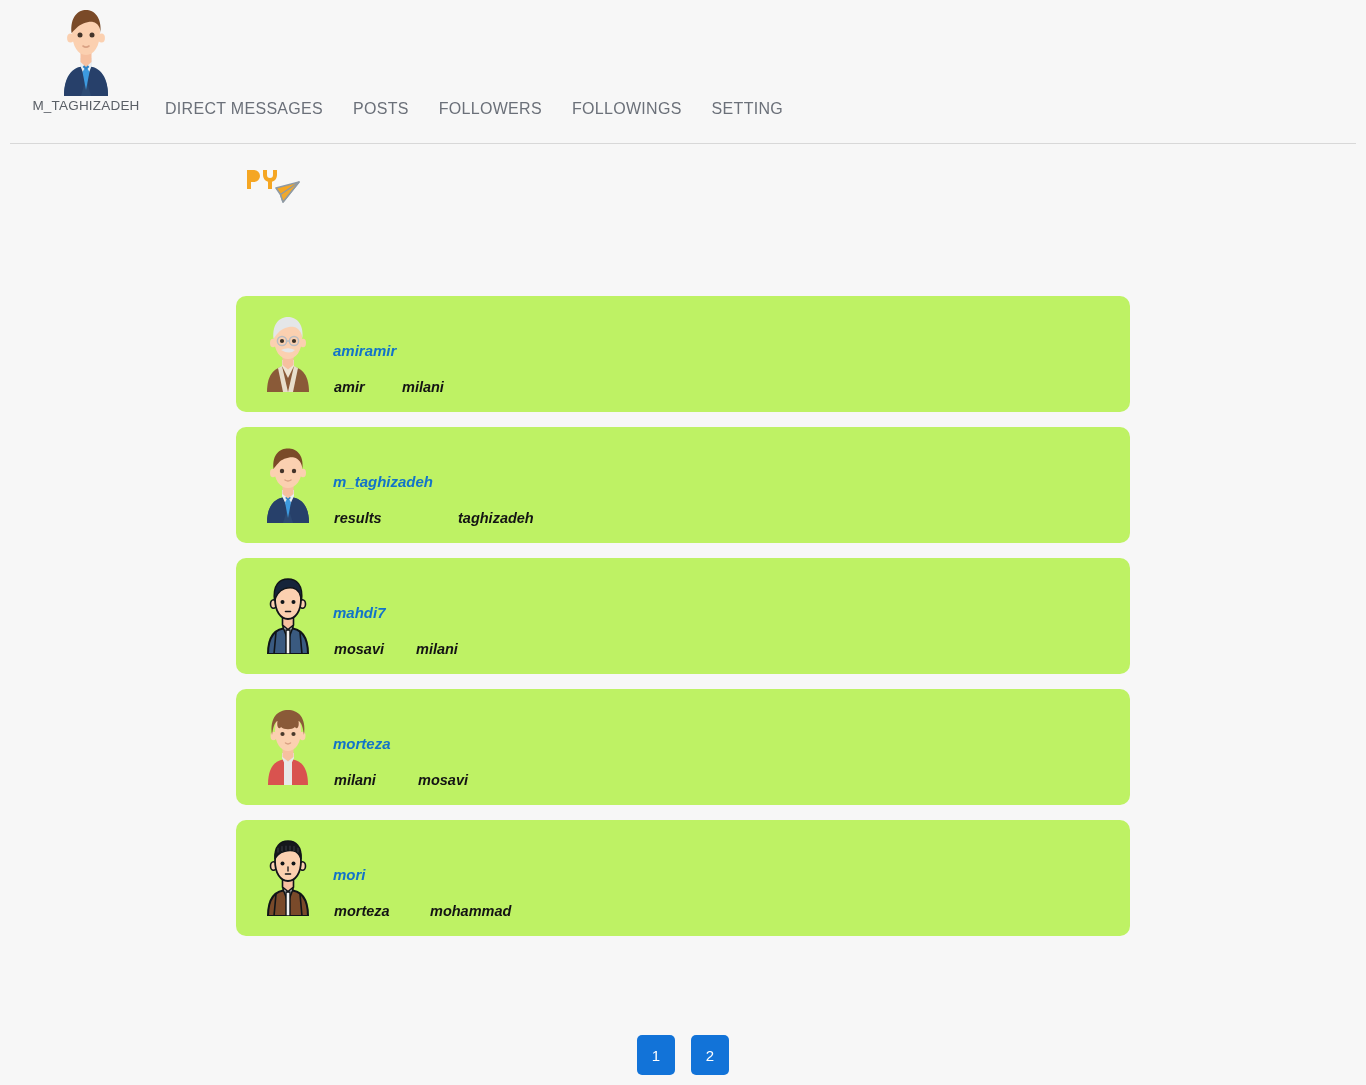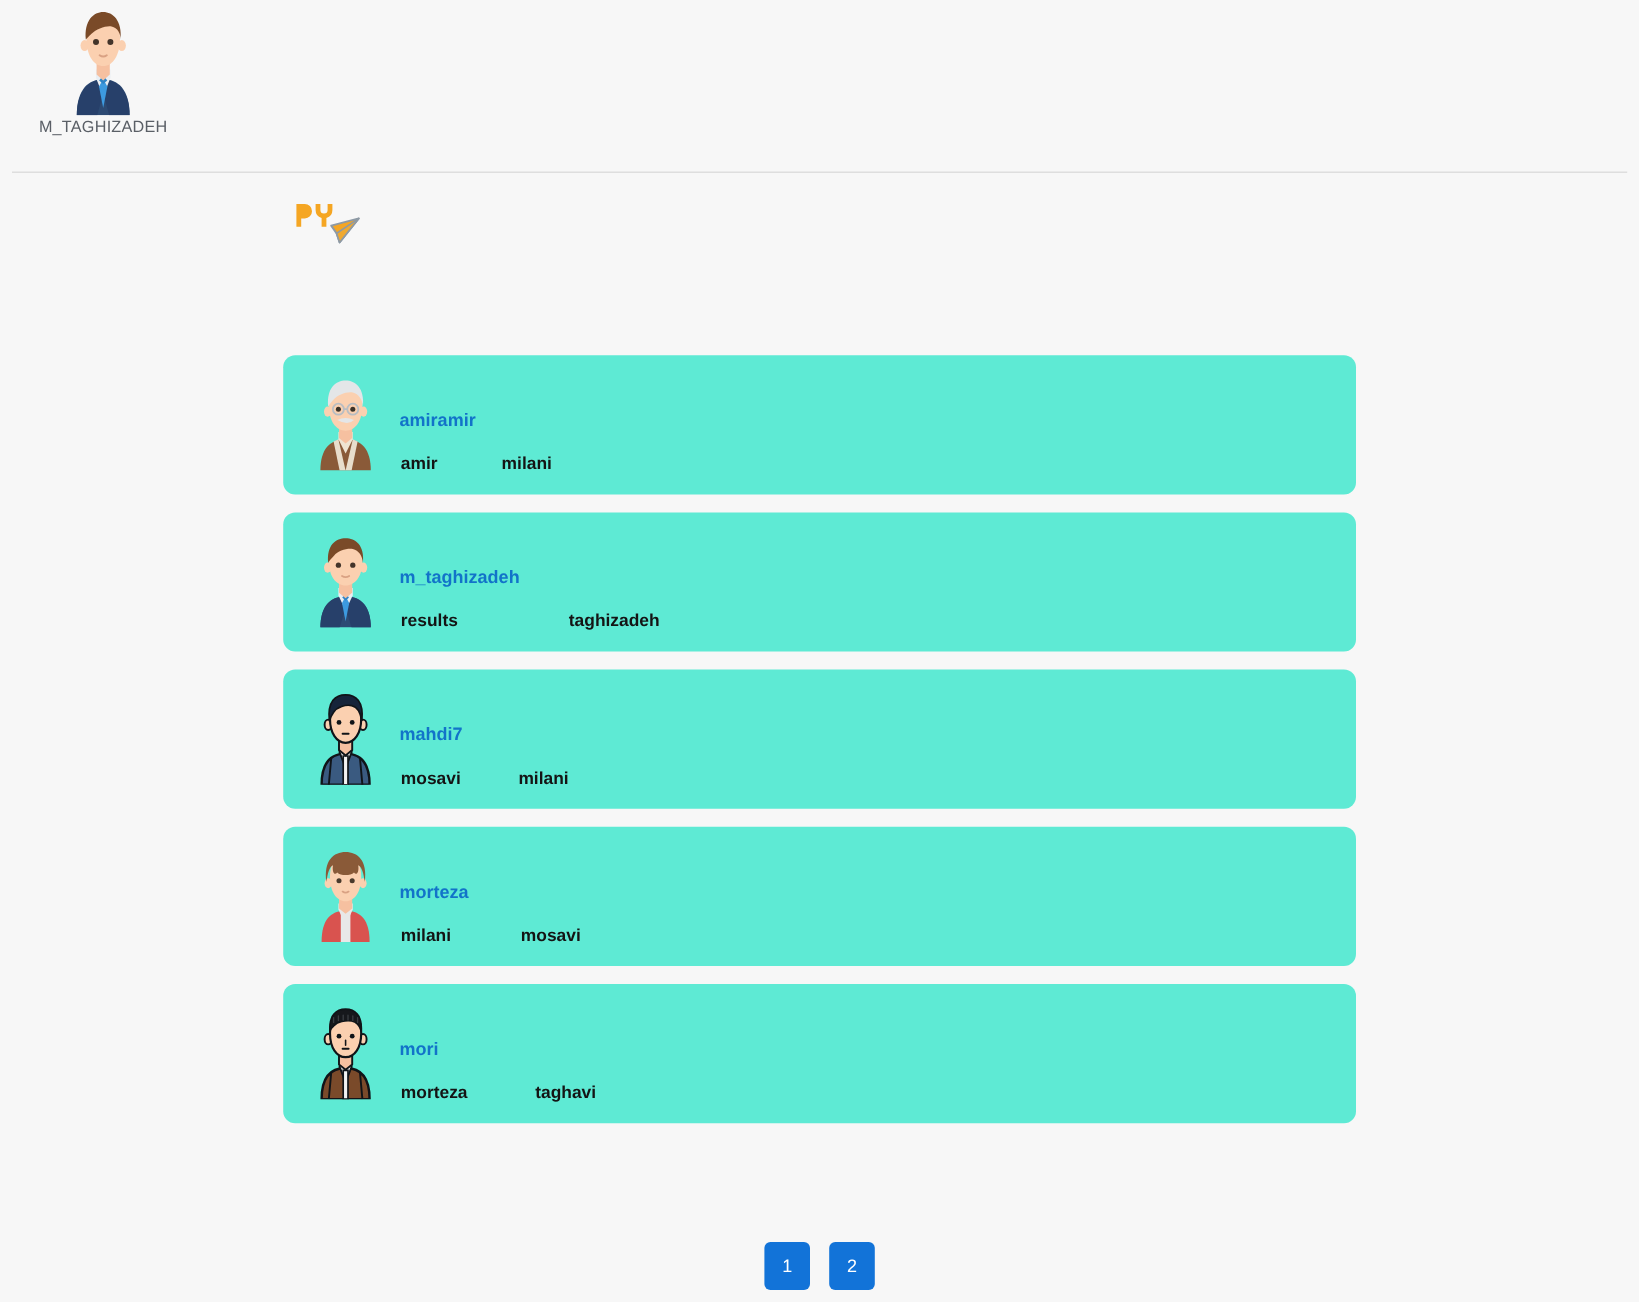"DIRECT MESSAGES" div.nav-links { html: none -> <div> <a>DIRECT MESSAGES</a> <a>POSTS</a> <a>FOLLOWERS</a> <a>FOLLOWINGS</a> <a>SETTING</a> </div> }
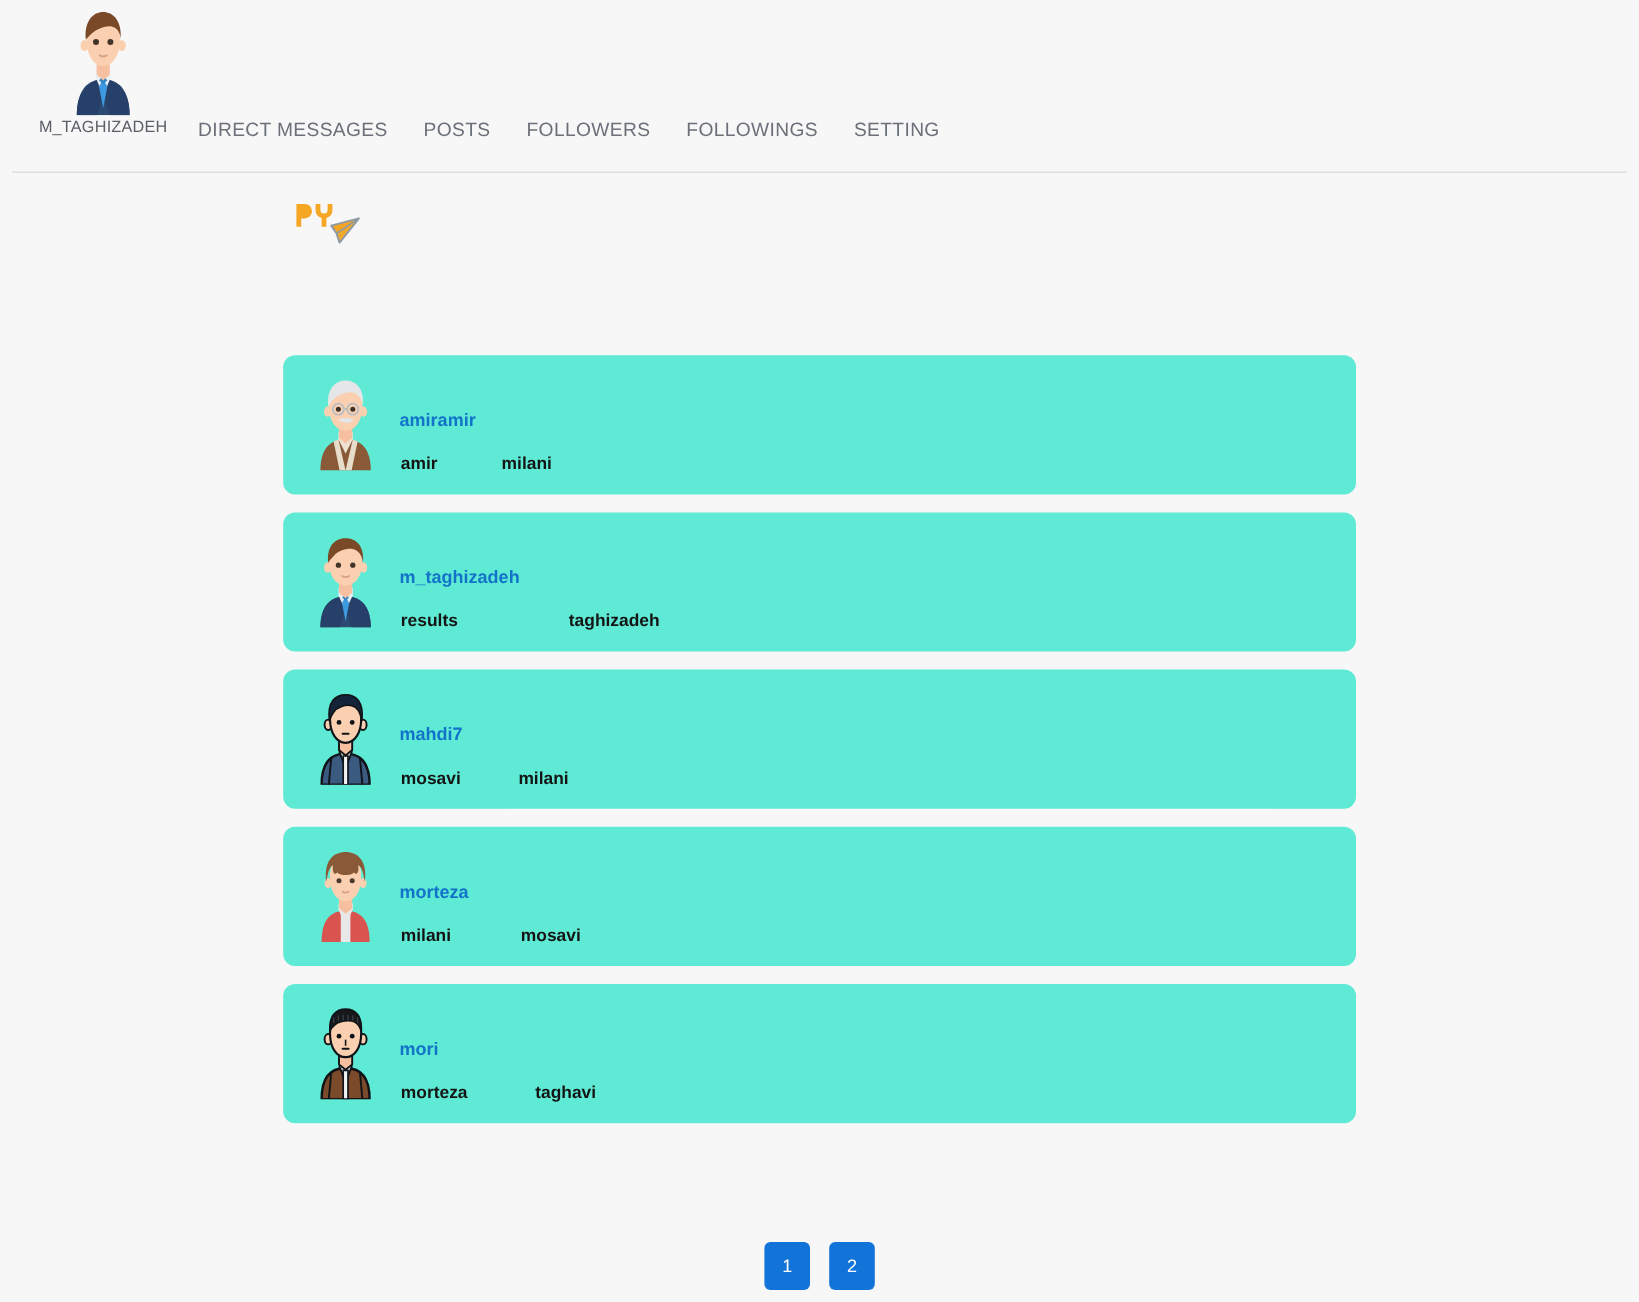"amiramir" .result-card { background: #5eead4 -> #bef264; font-style: none -> italic }
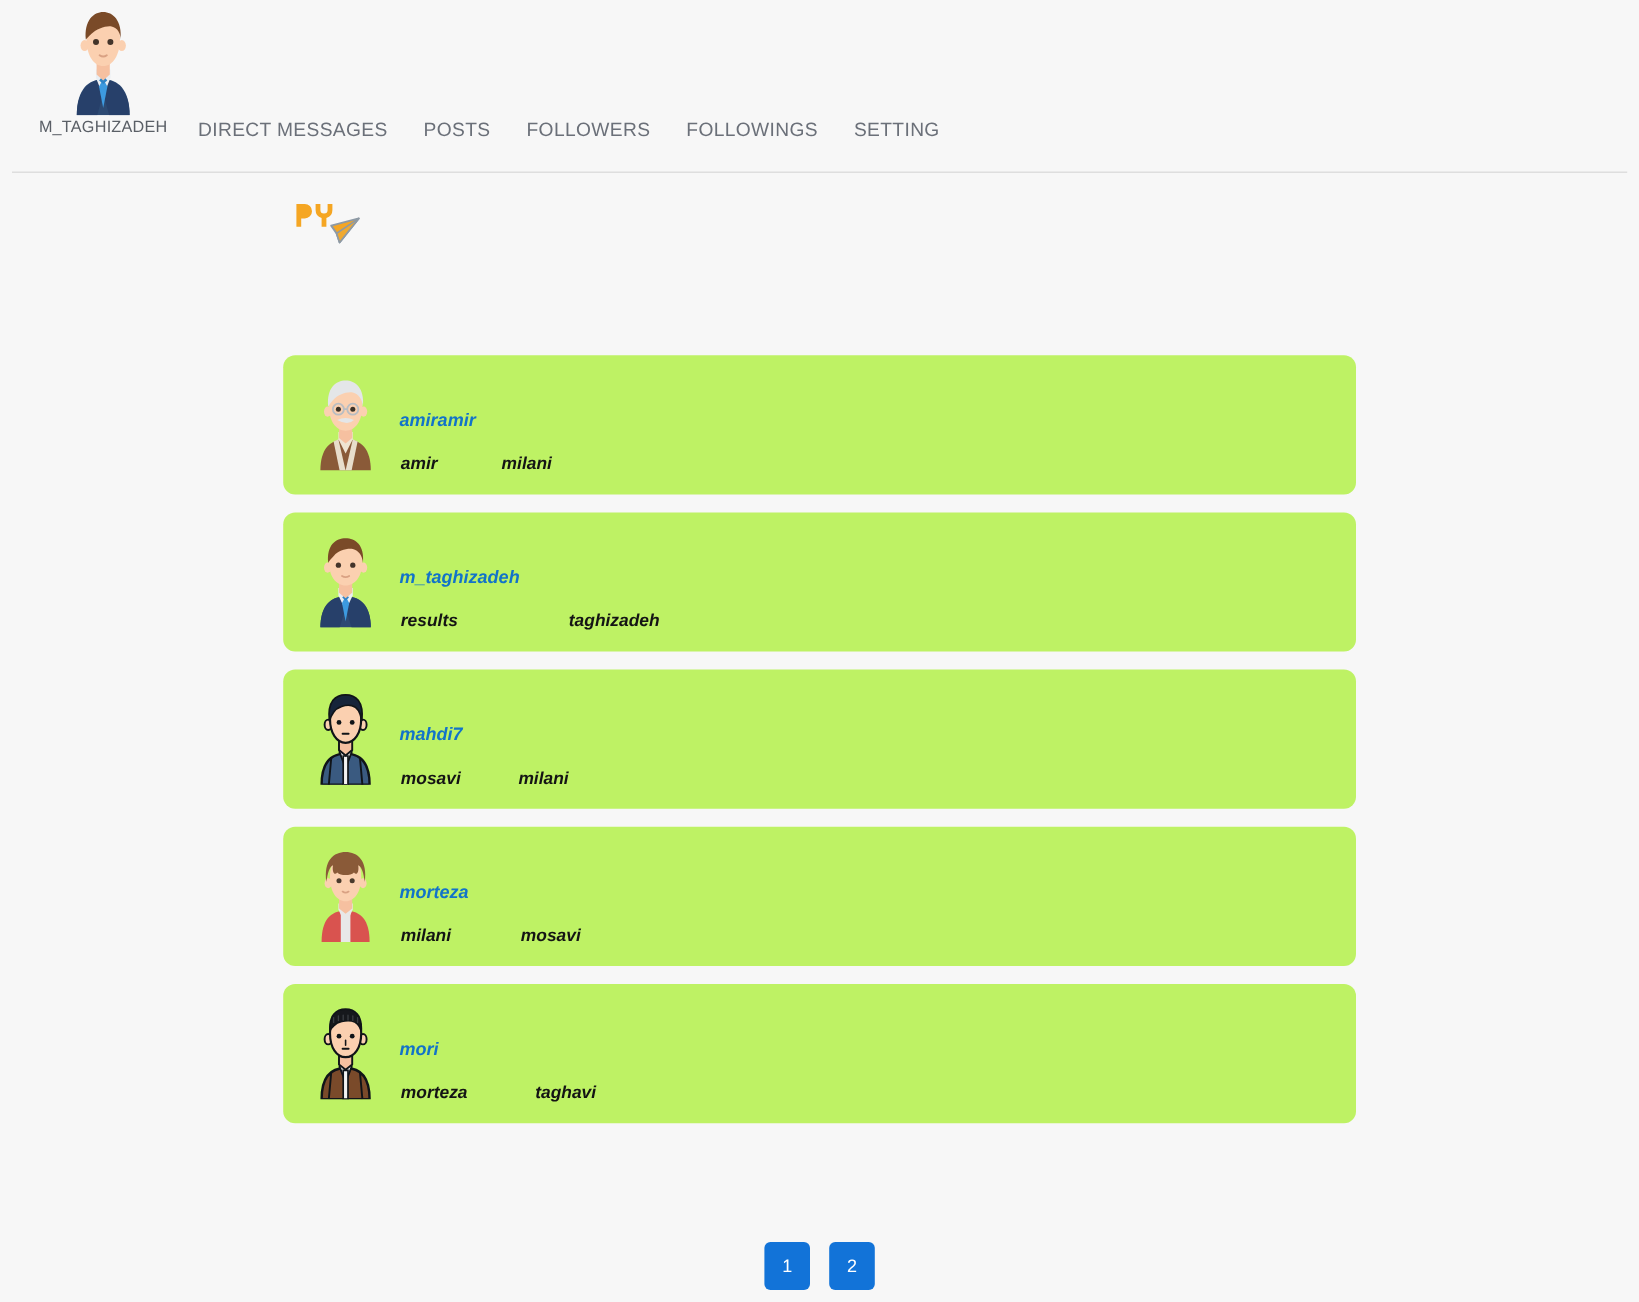"amir" .card-names { gap: 16px -> 0 }
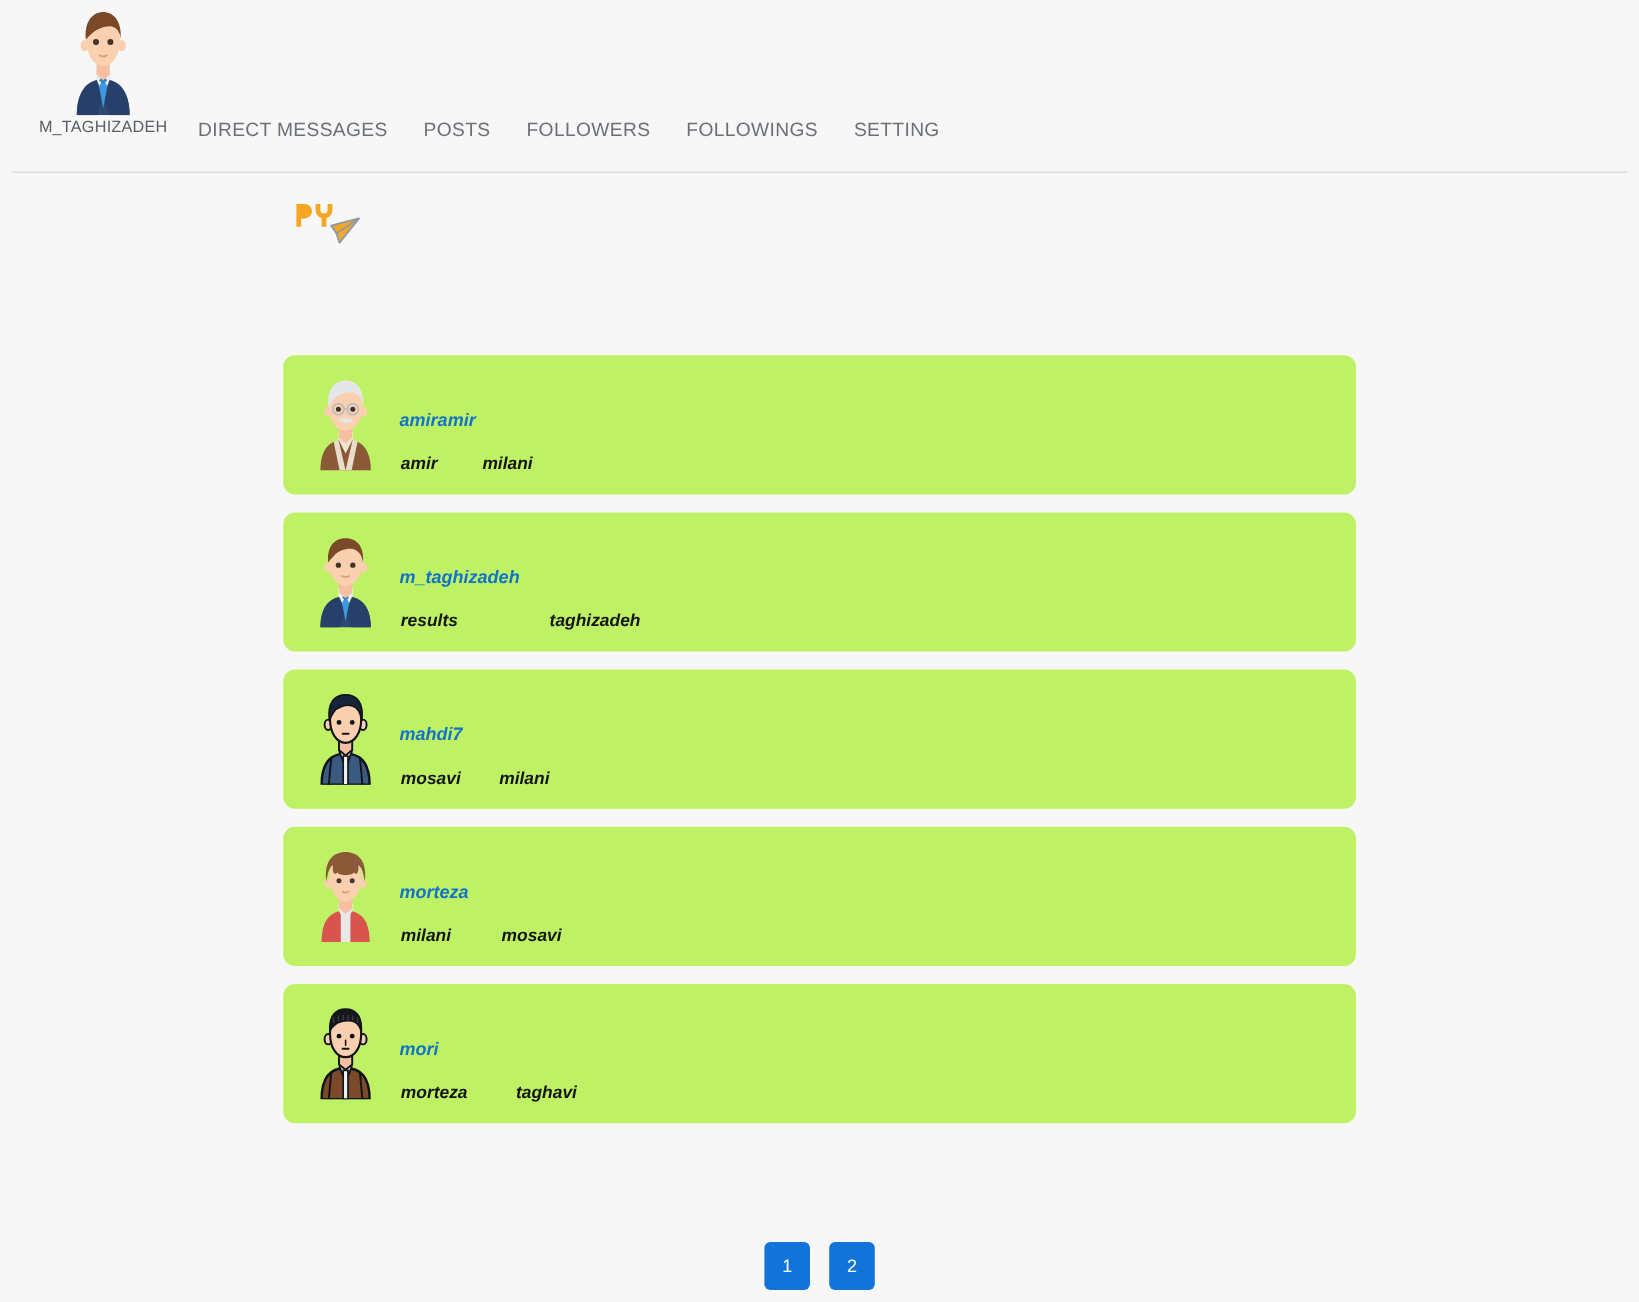"taghavi" span.name-last { text: taghavi -> mohammad }
